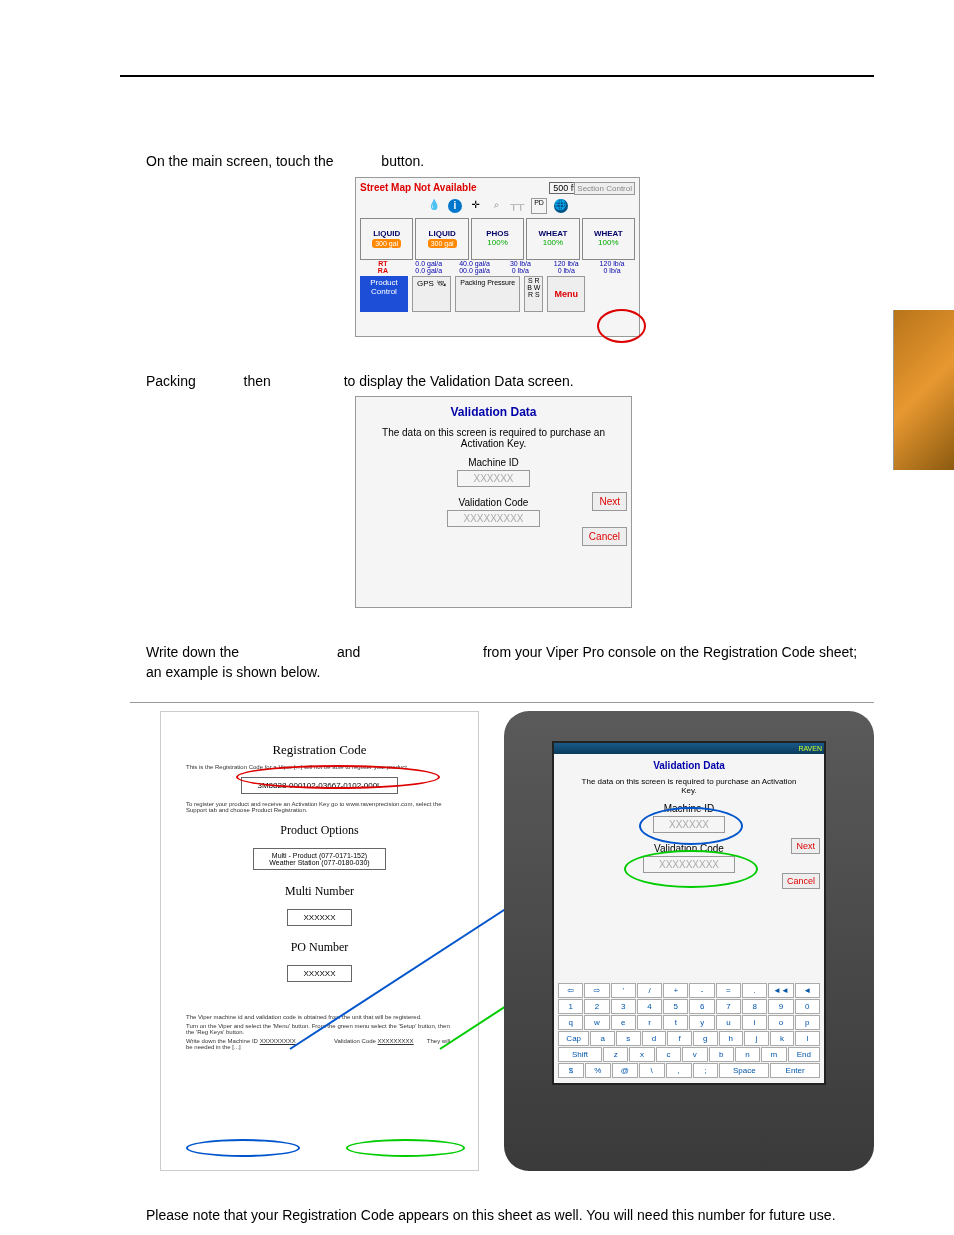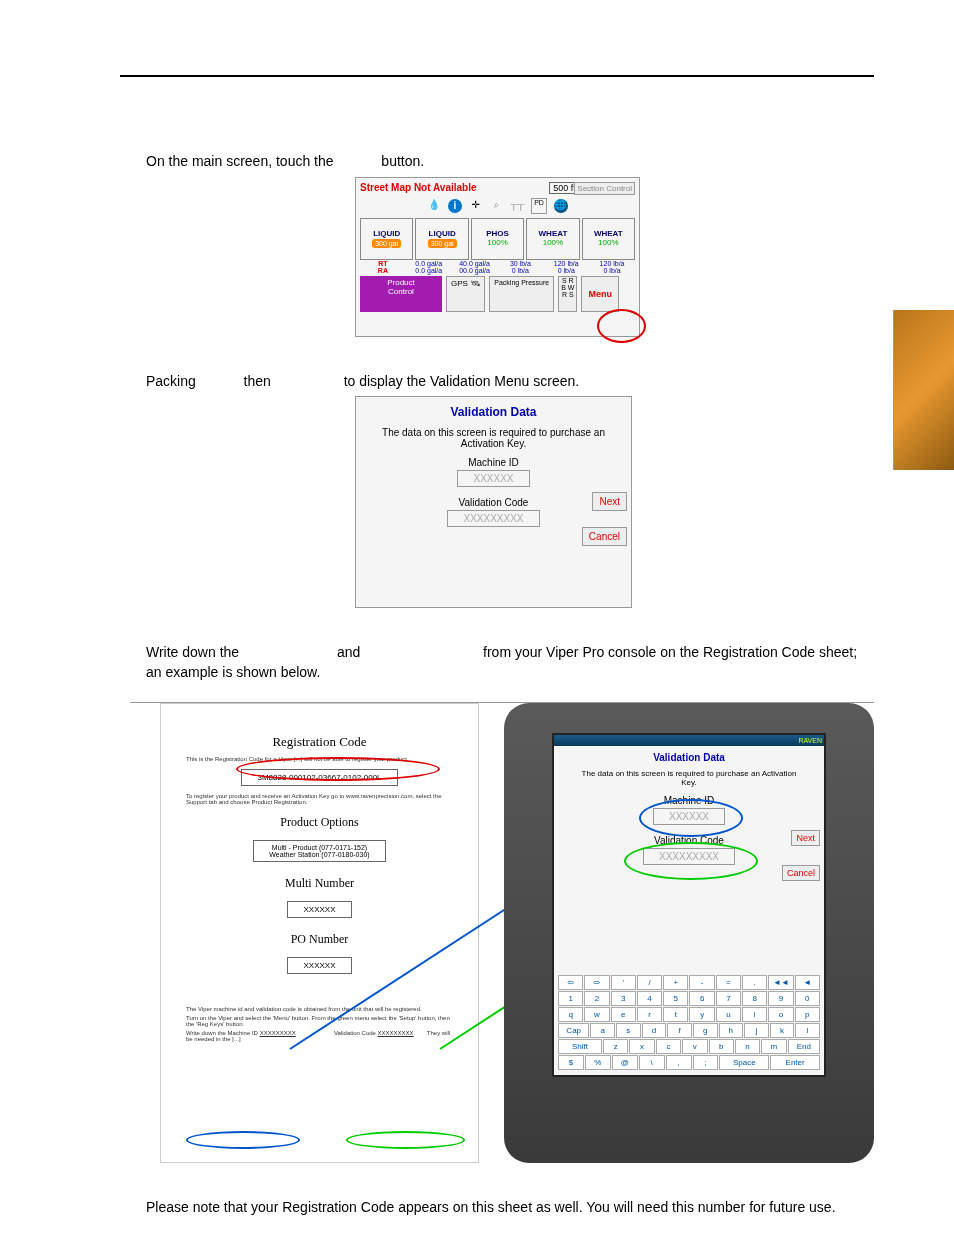"Product Control" .btn-green { background: #a21caf -> #1d4ed8; padding: 2px 20px -> 2px 3px }
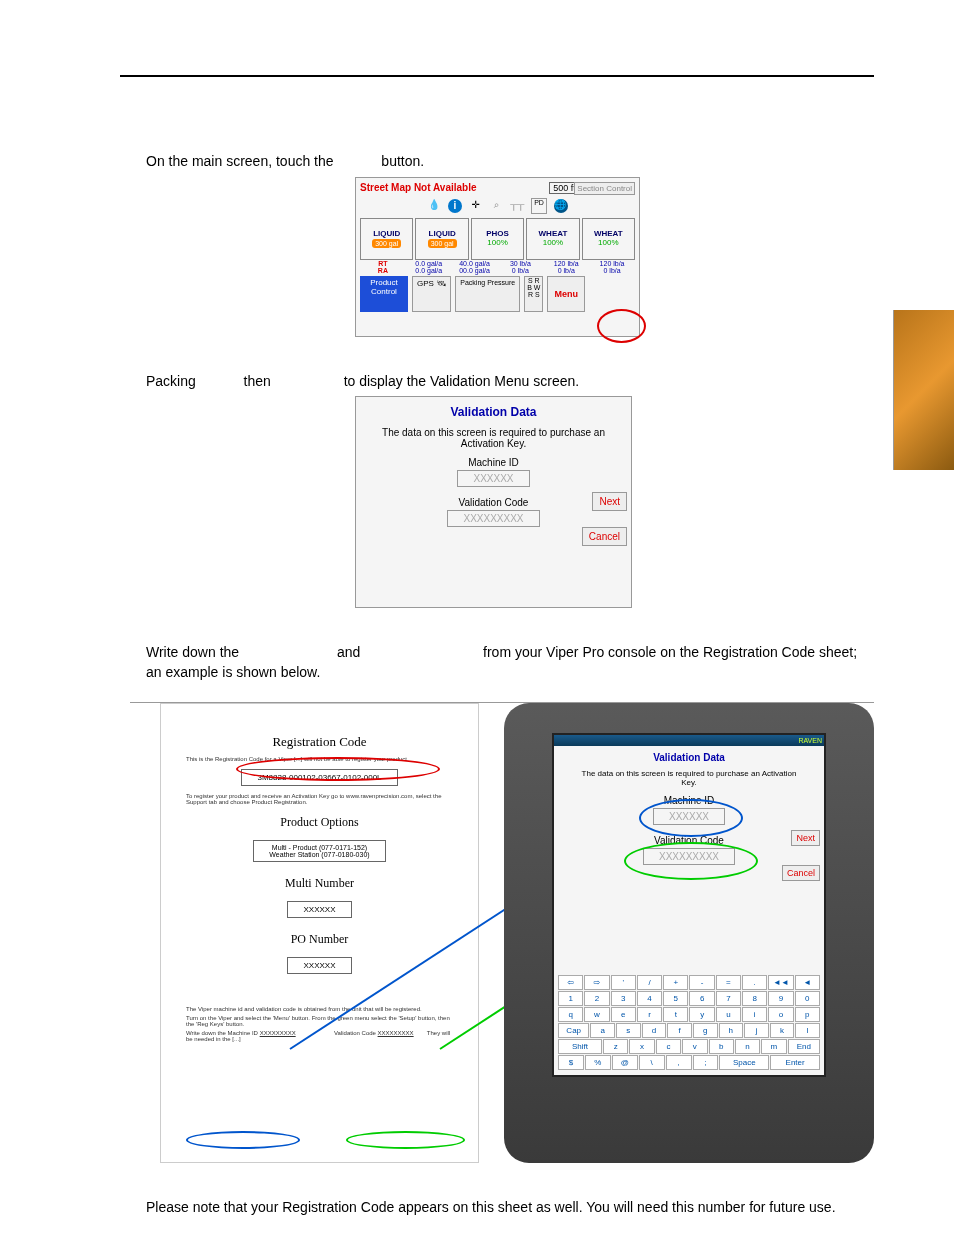"to display the Validation Menu" span { text: Menu -> Data }
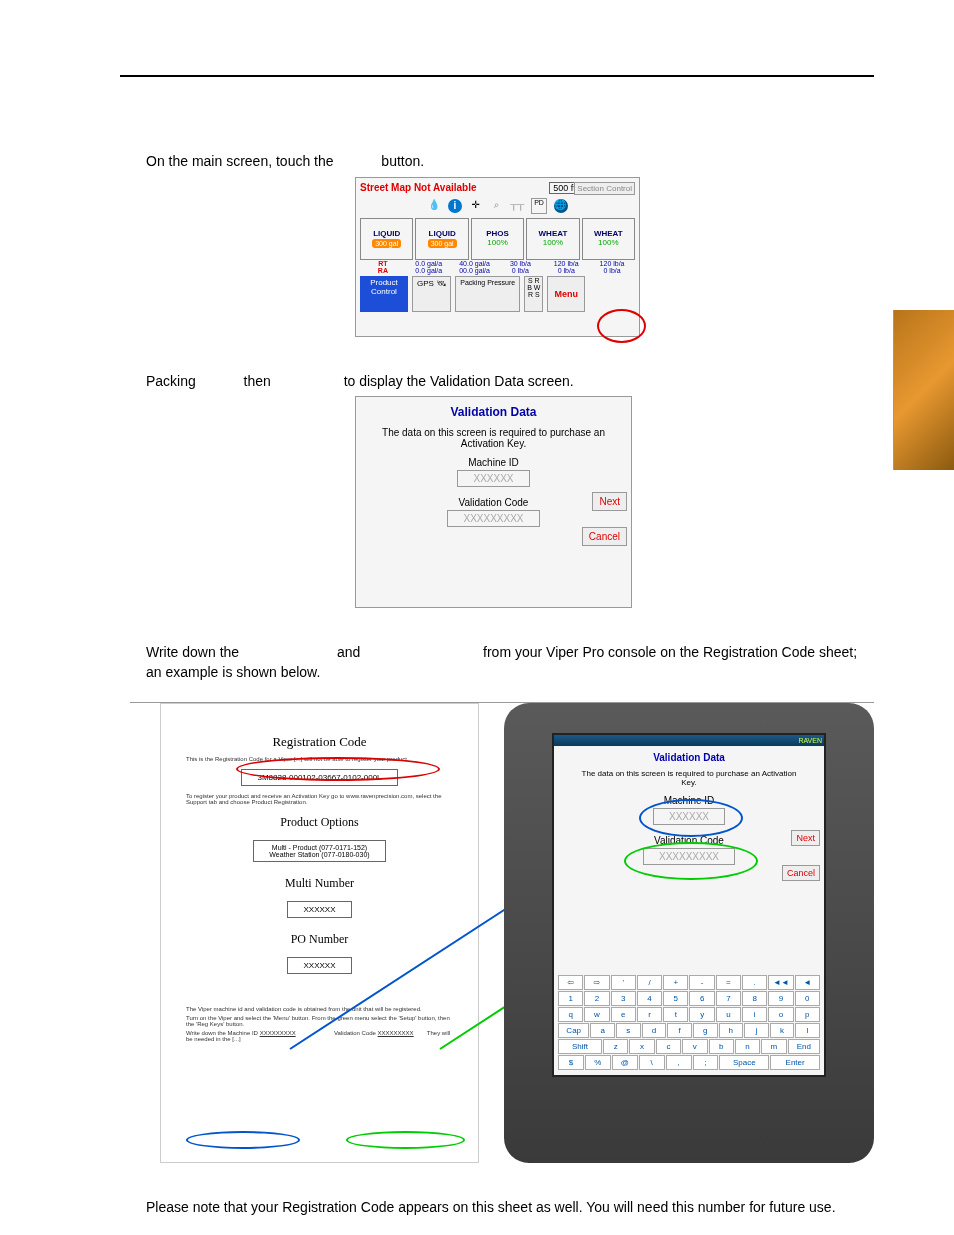"Registration Code" .reg-section { padding-top: none -> 8px }
